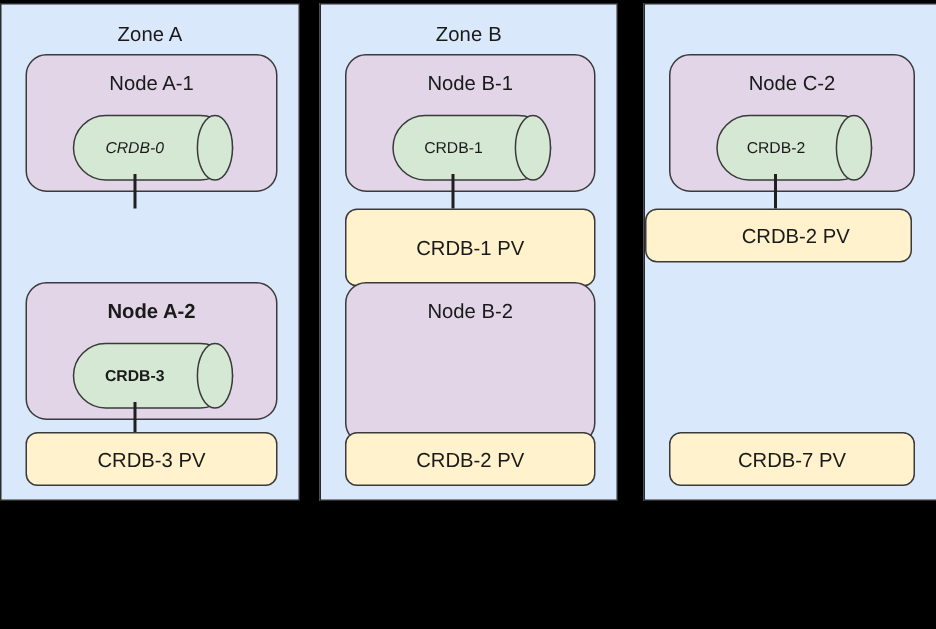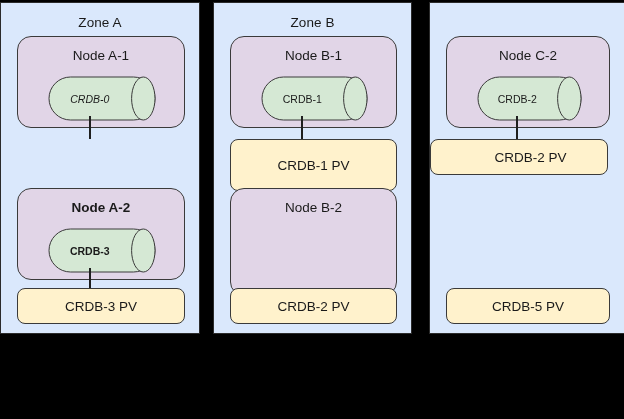"CRDB-5 PV" span { text: CRDB-5 -> CRDB-7 }
